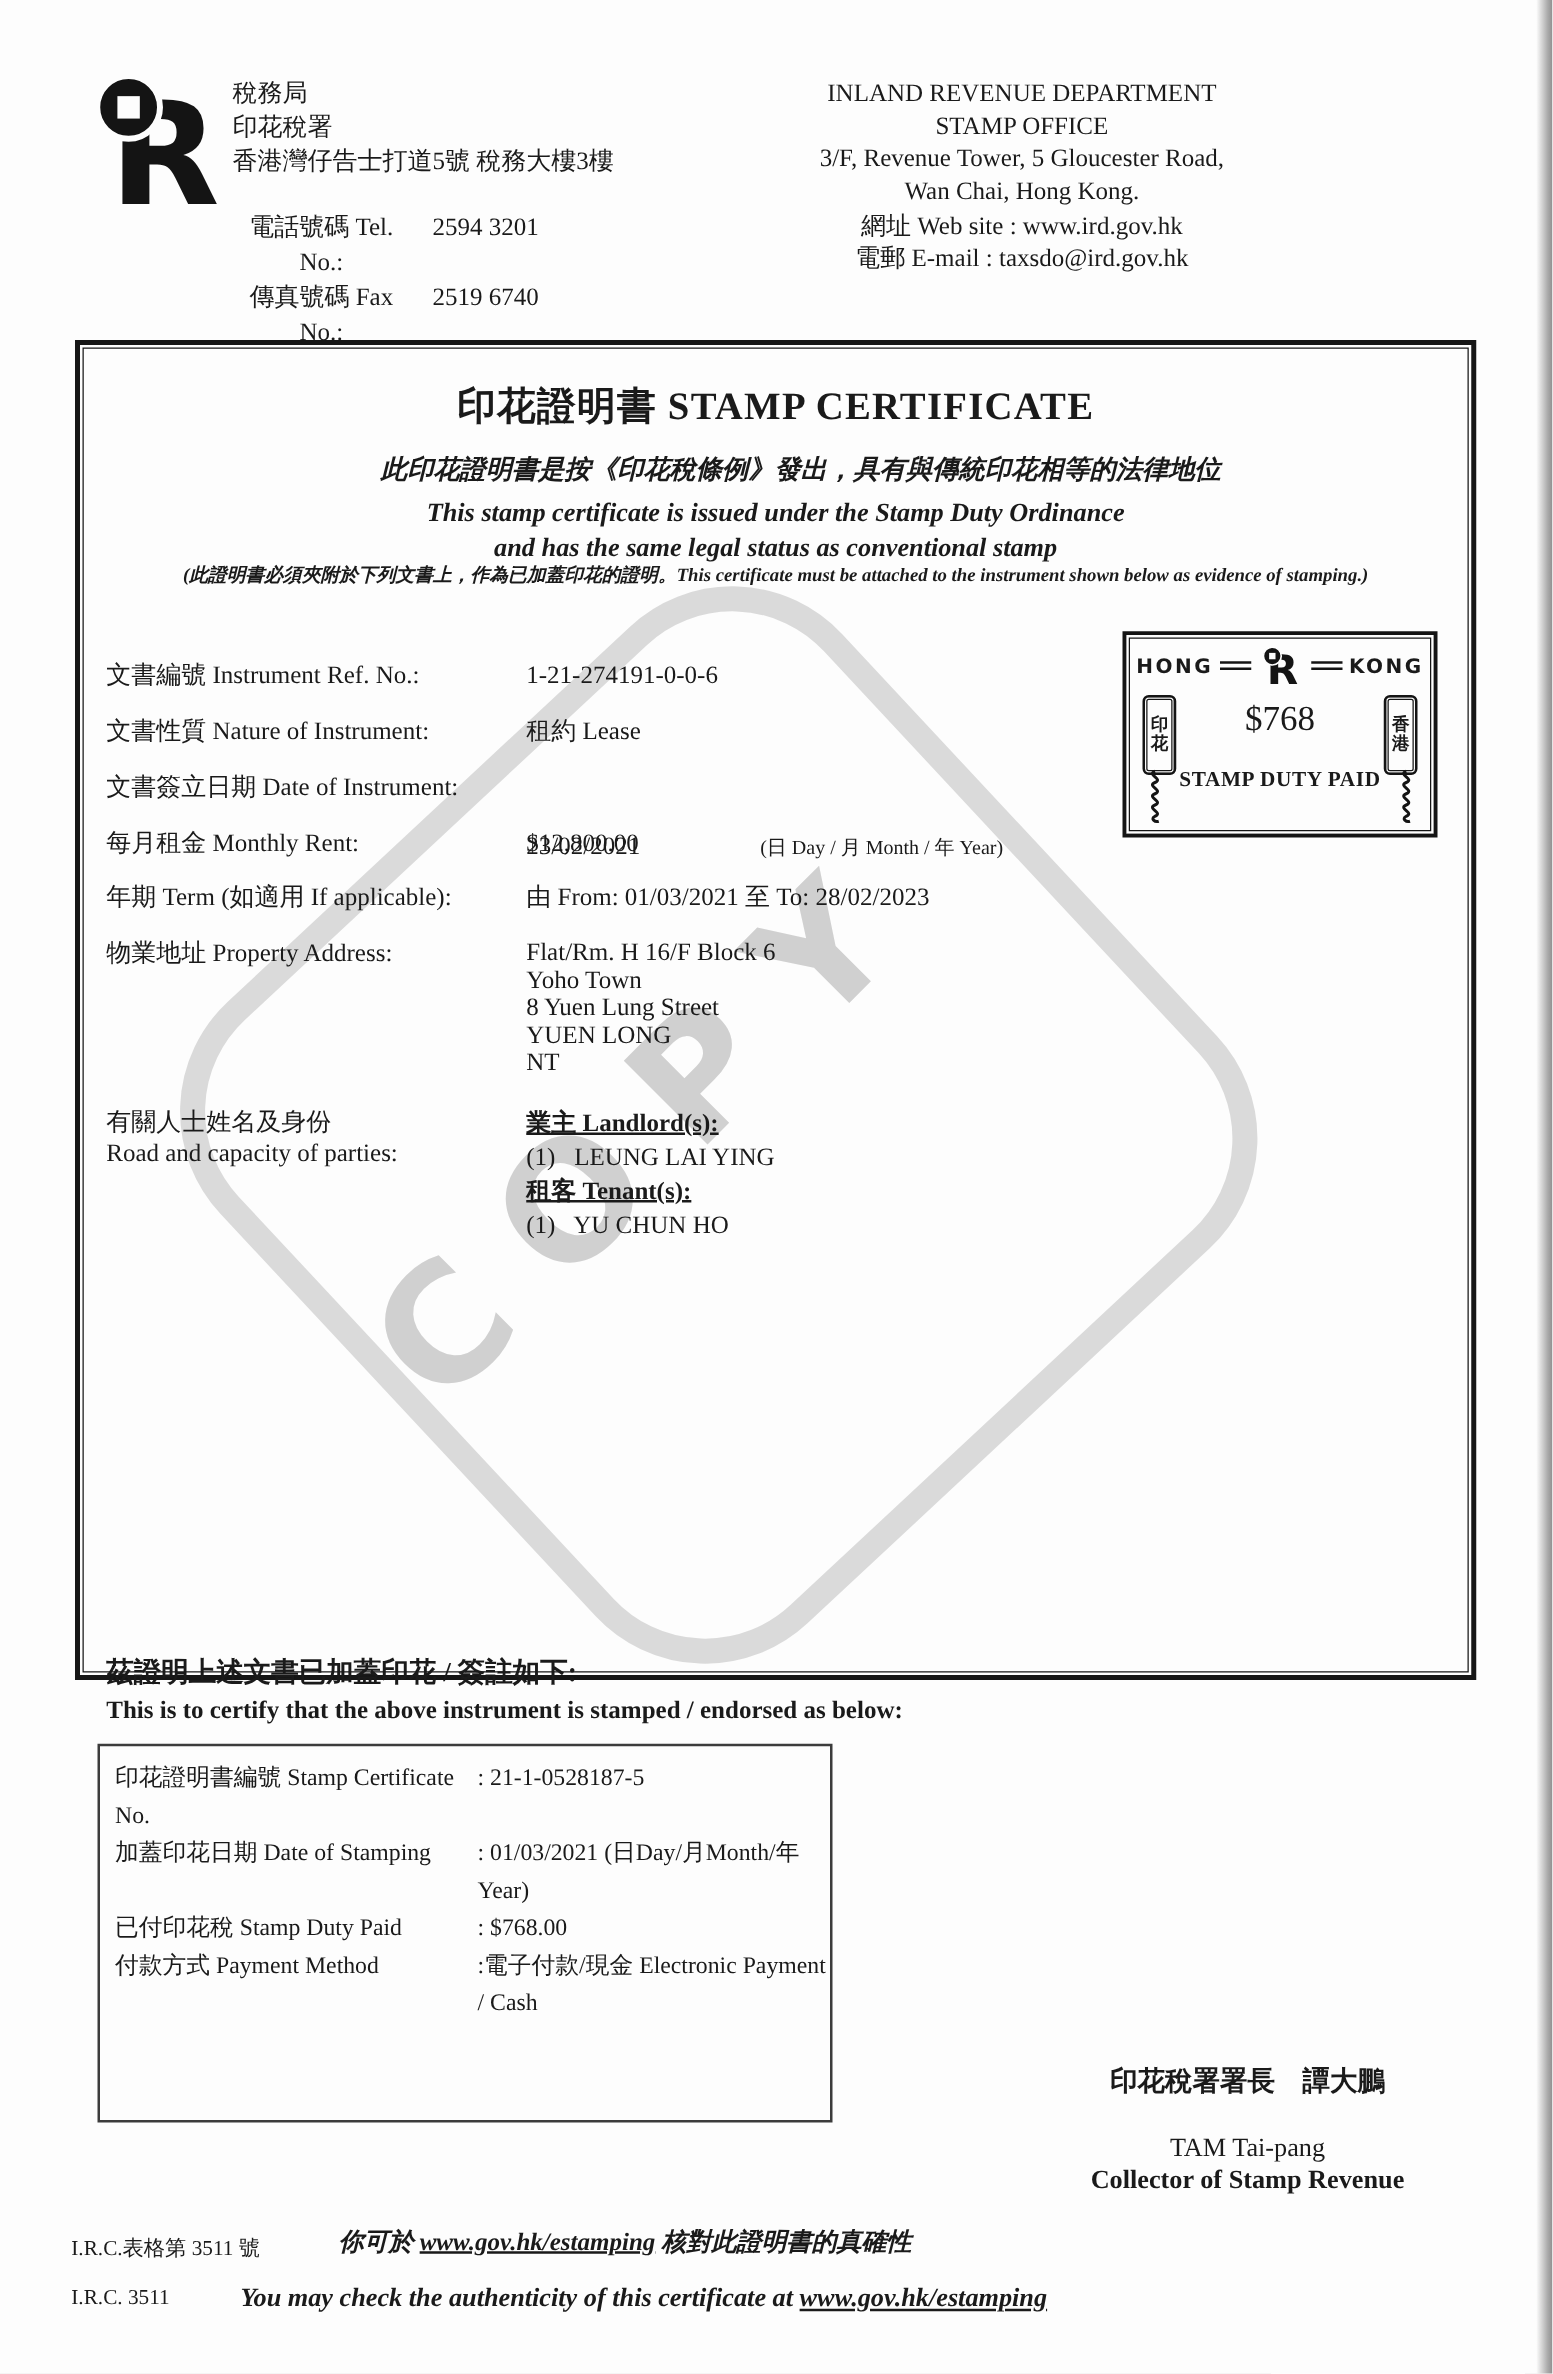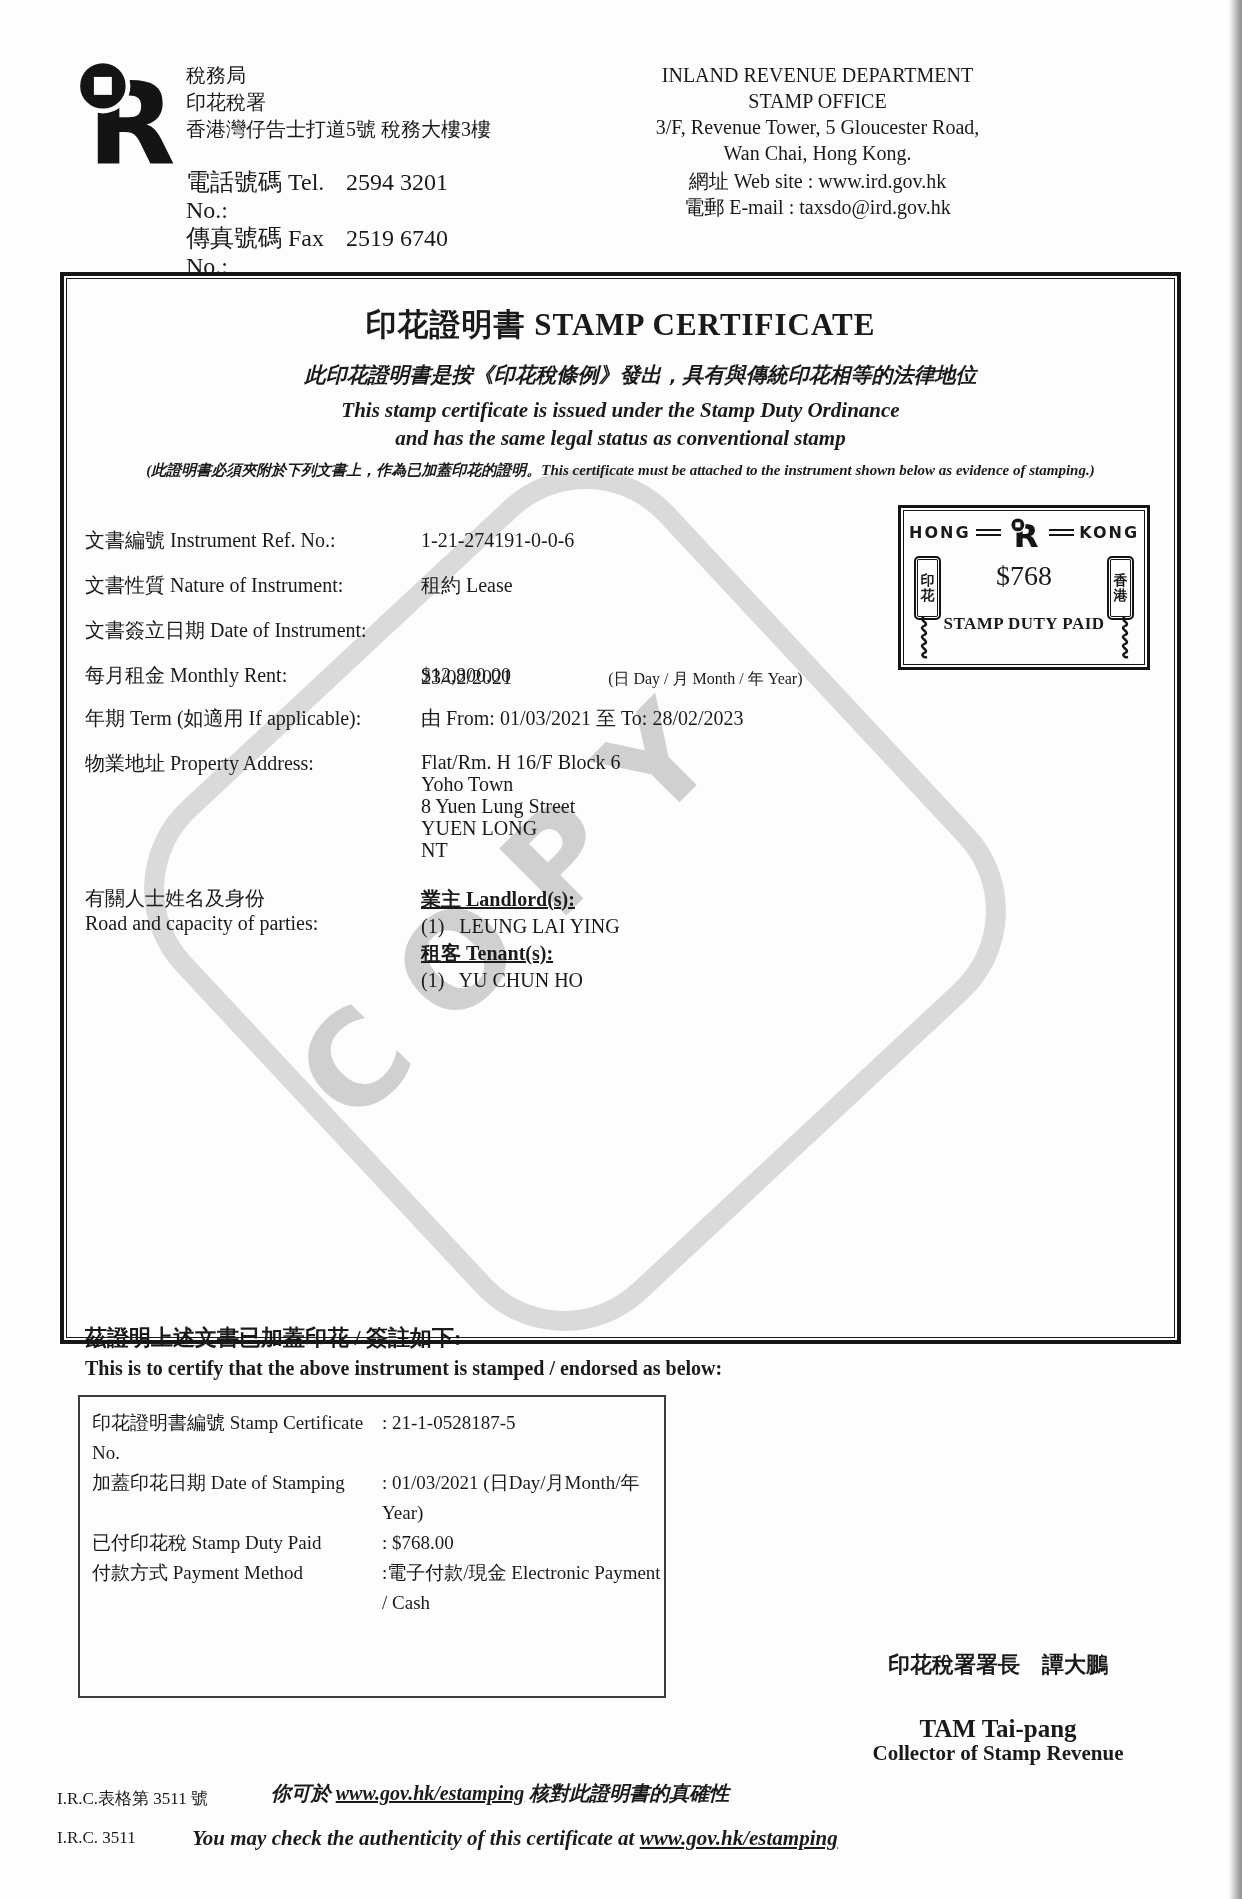"電話號碼 Tel. No.:" .hdr-contact { font-size: 24px -> 20px; text-align: none -> center }
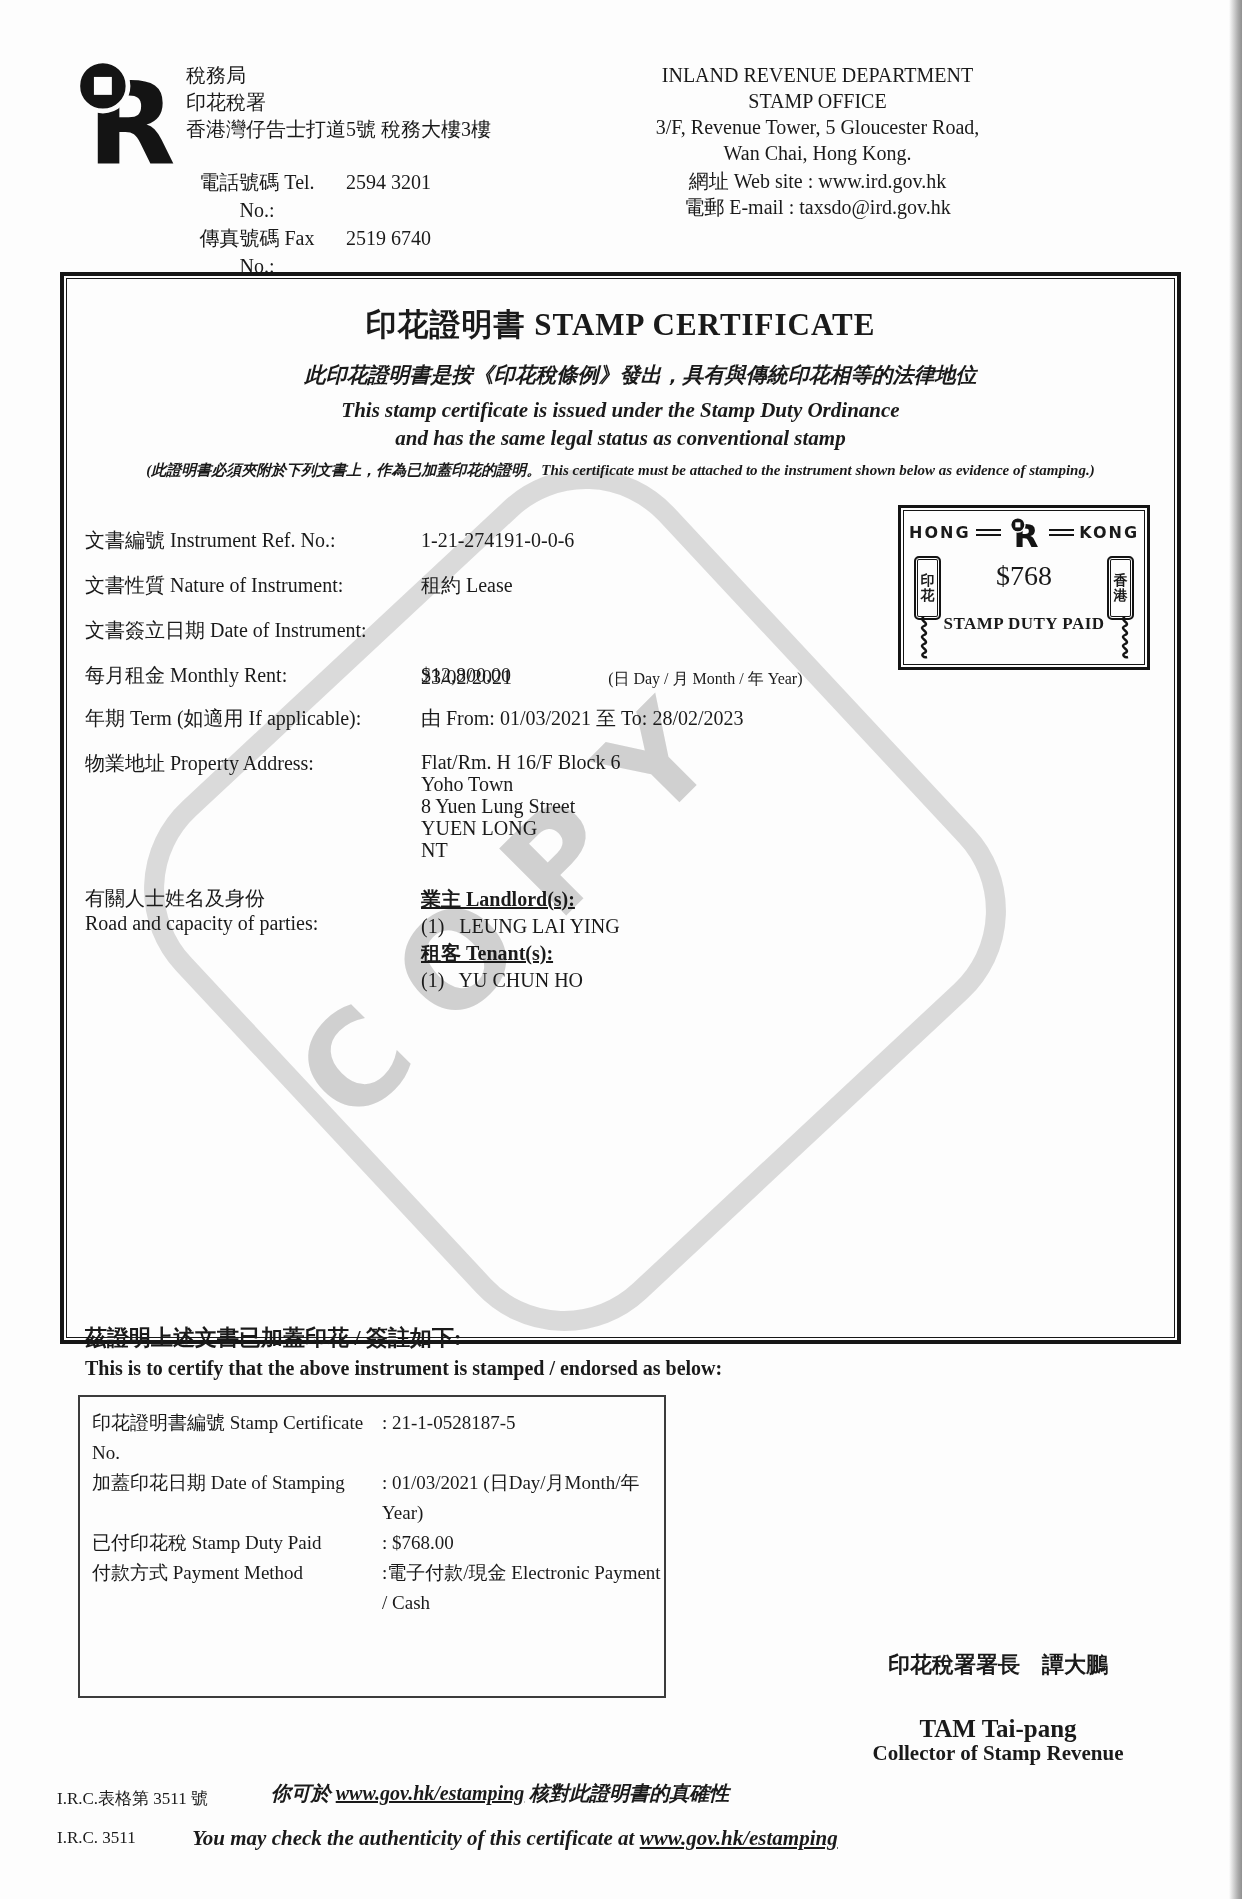"(此證明書必須夾附於下列文書上，作為已加蓋印花的證明。This" .note { margin-top: 10px -> none }
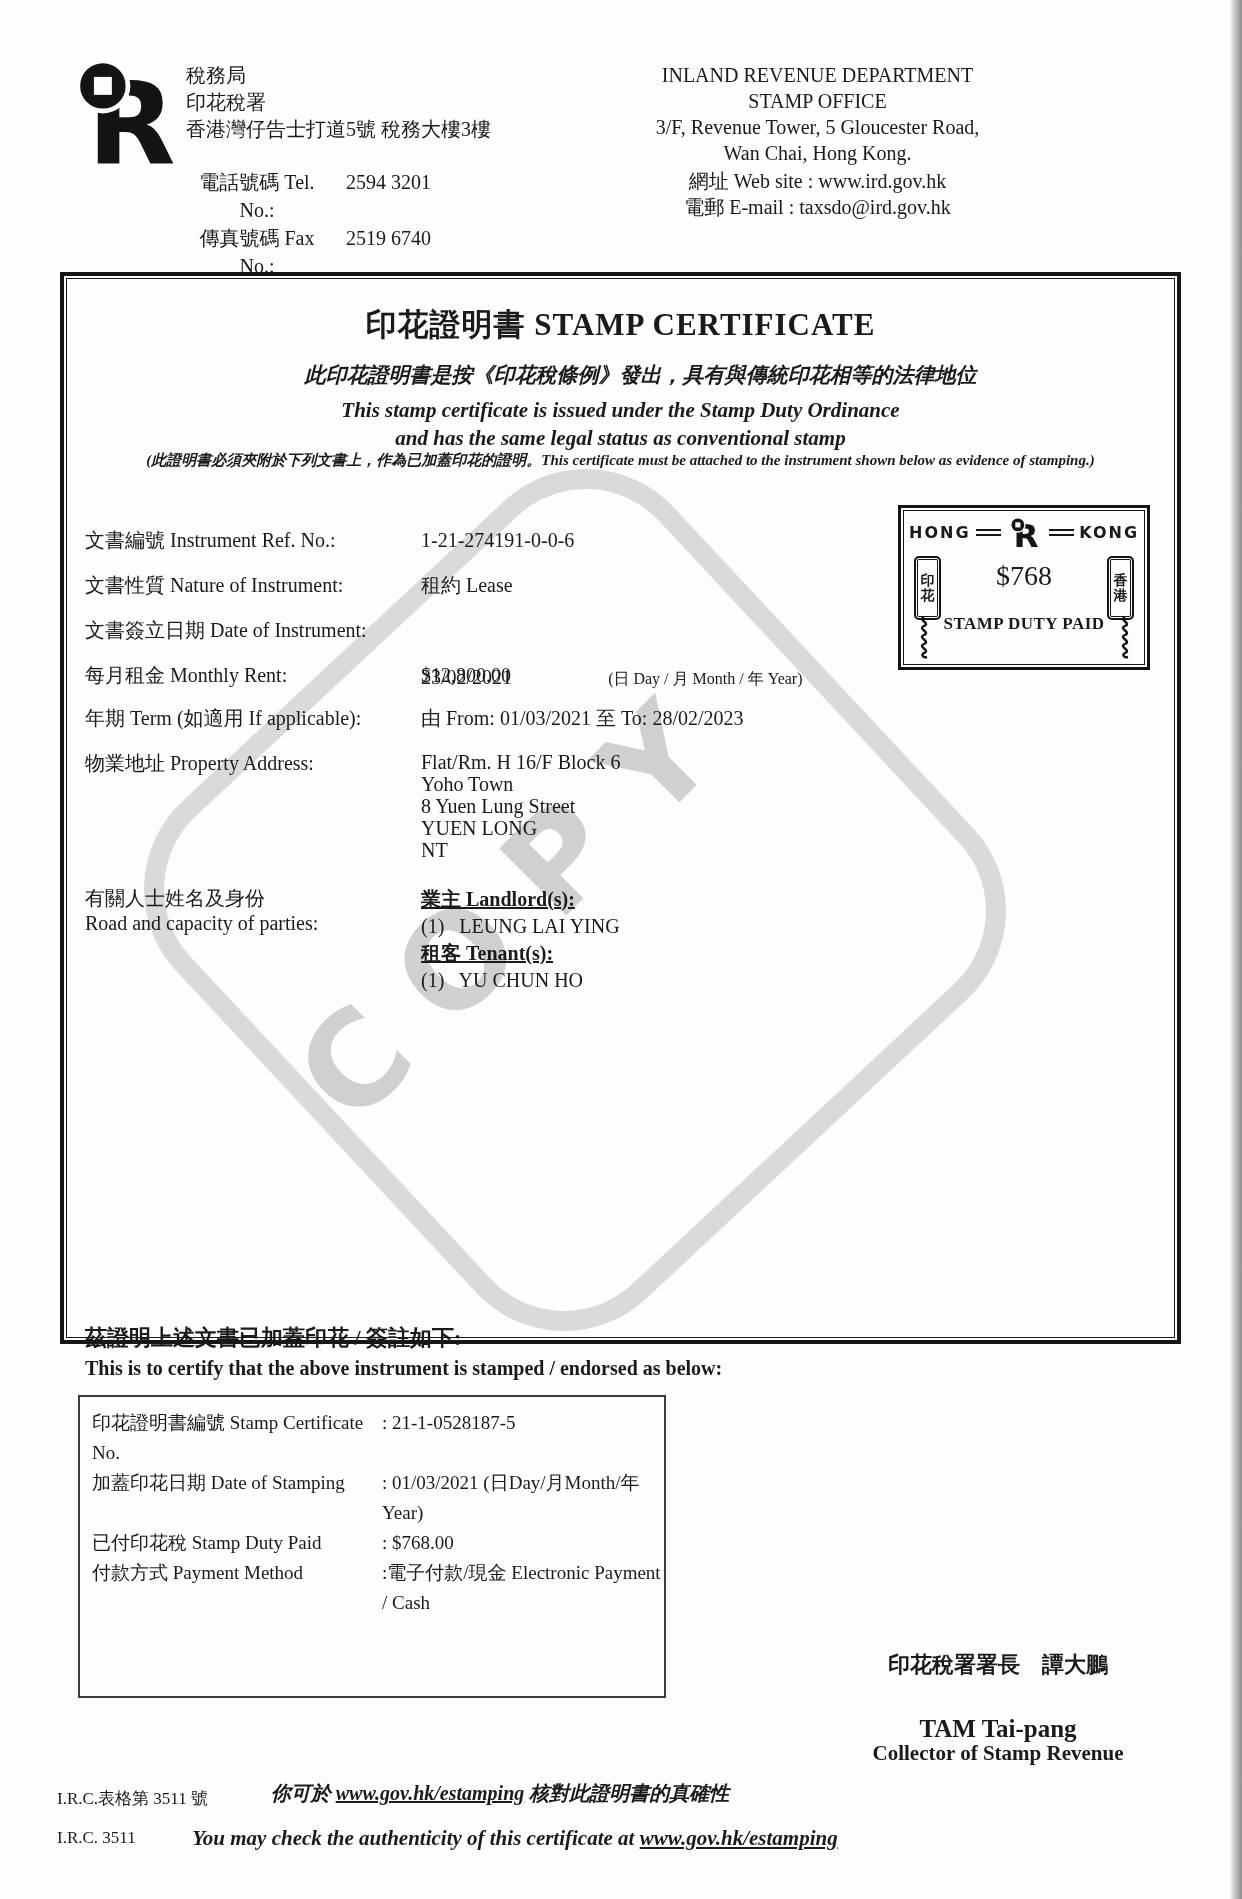"TAM Tai-pang" .sig-en1 { font-size: 25px -> 21px; font-weight: bold -> normal; margin-top: 36px -> 26px }
